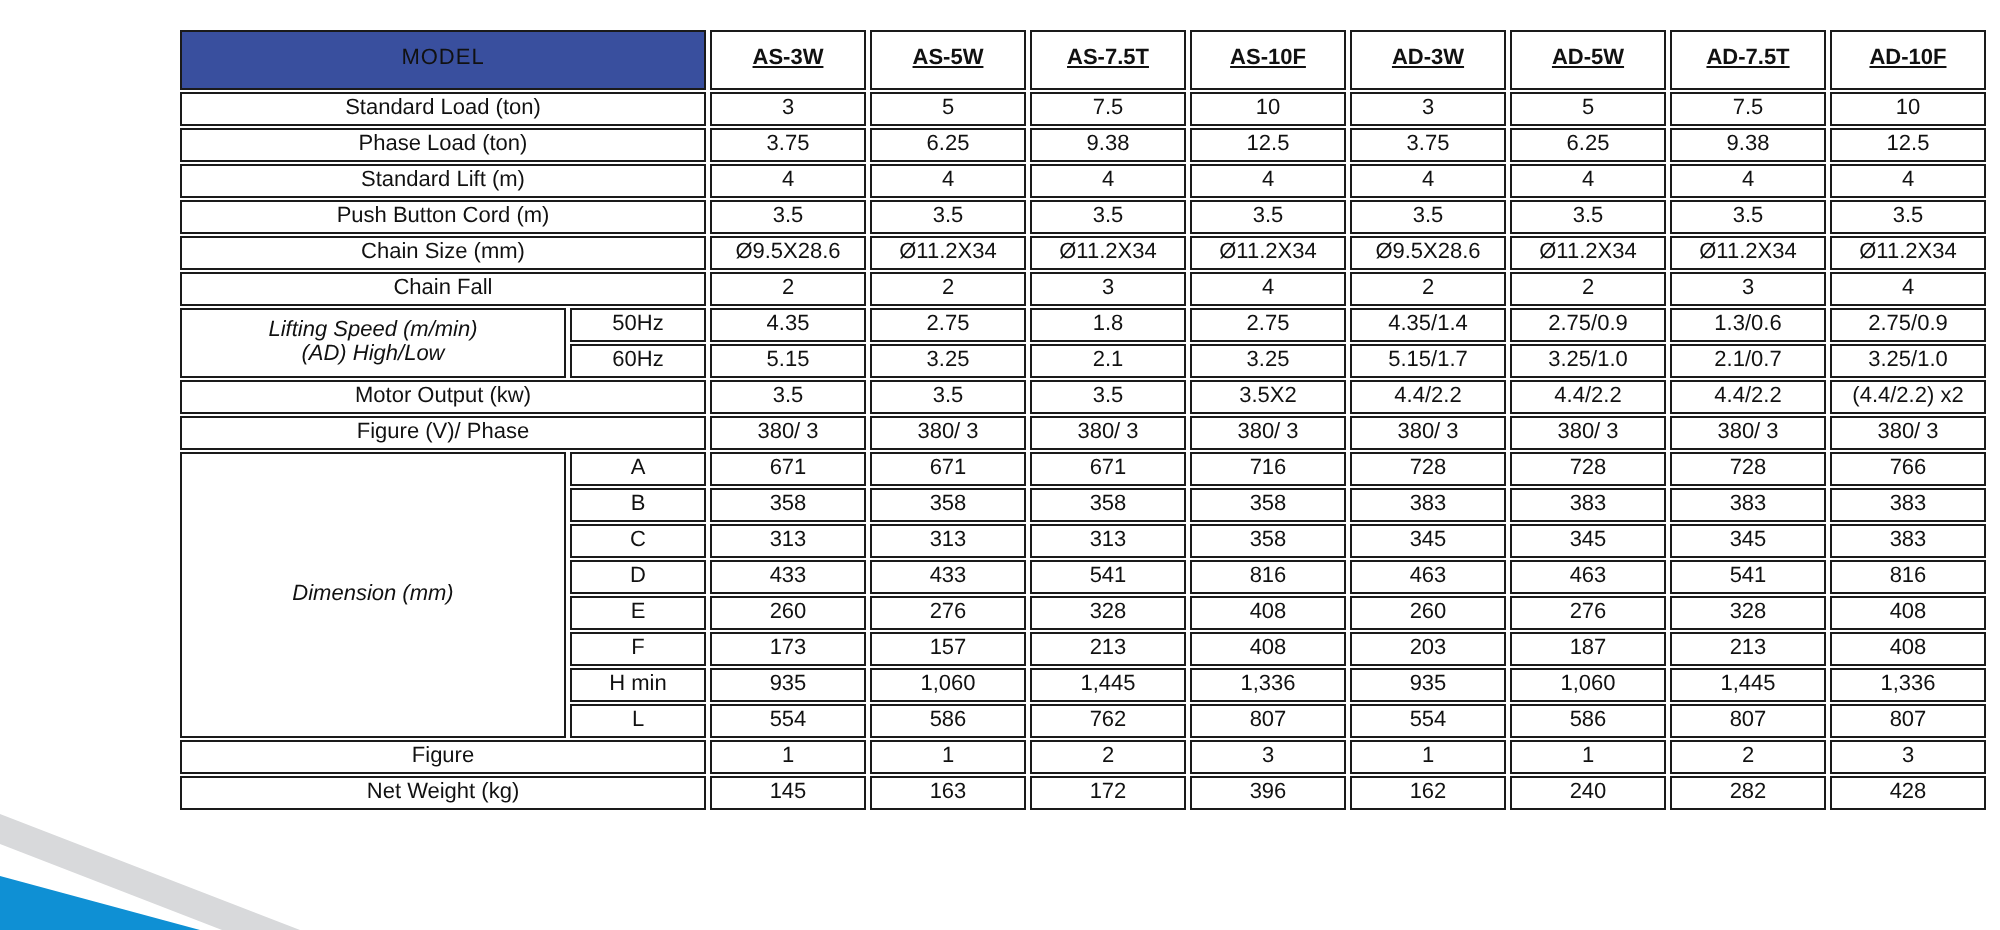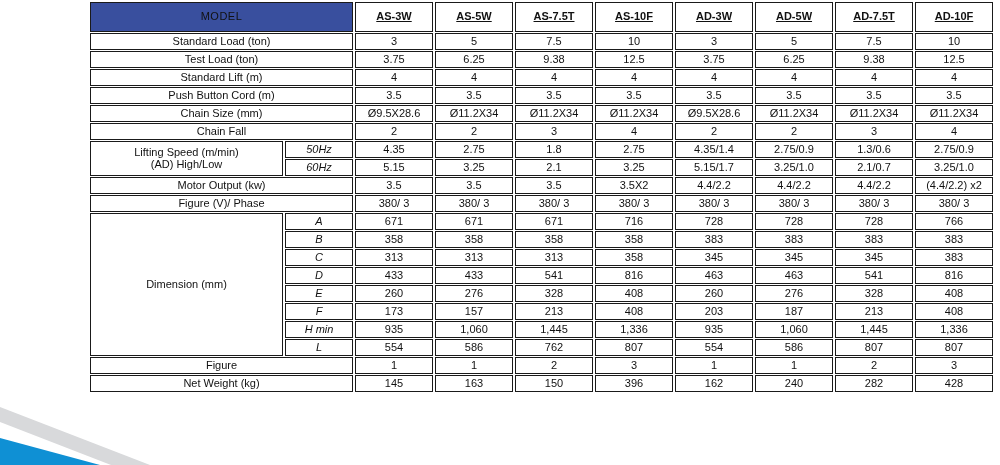"MODEL" .spec-table-wrap { top: 1px -> 14px }
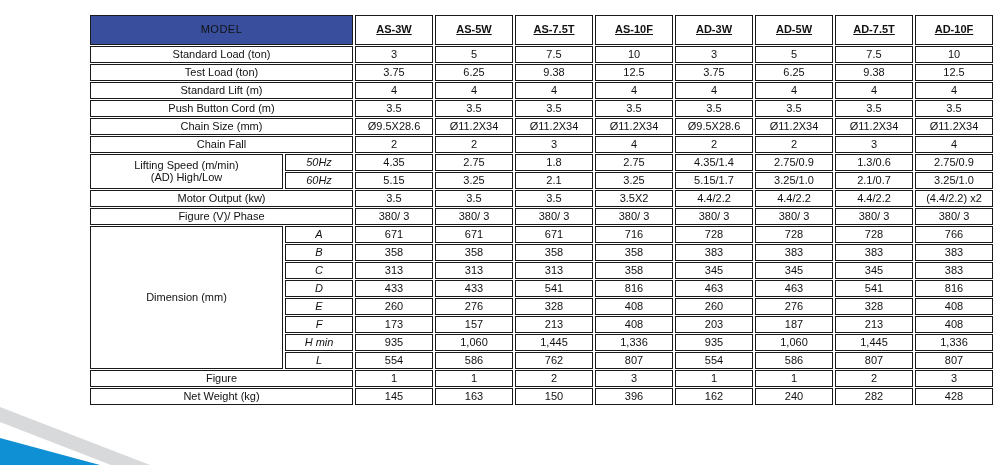"Test Load (ton)" td.row-label { text: Test -> Phase }
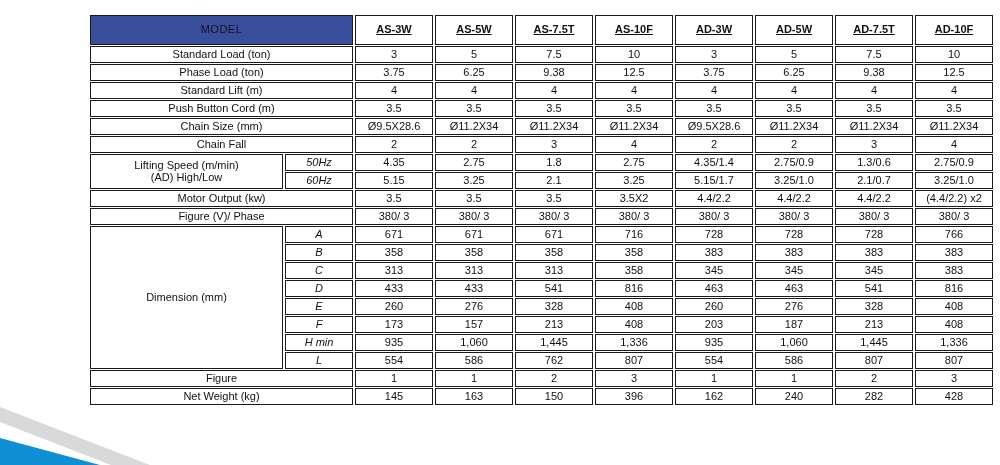"Lifting Speed (m/min)" td.row-label.multiline { font-style: none -> italic }
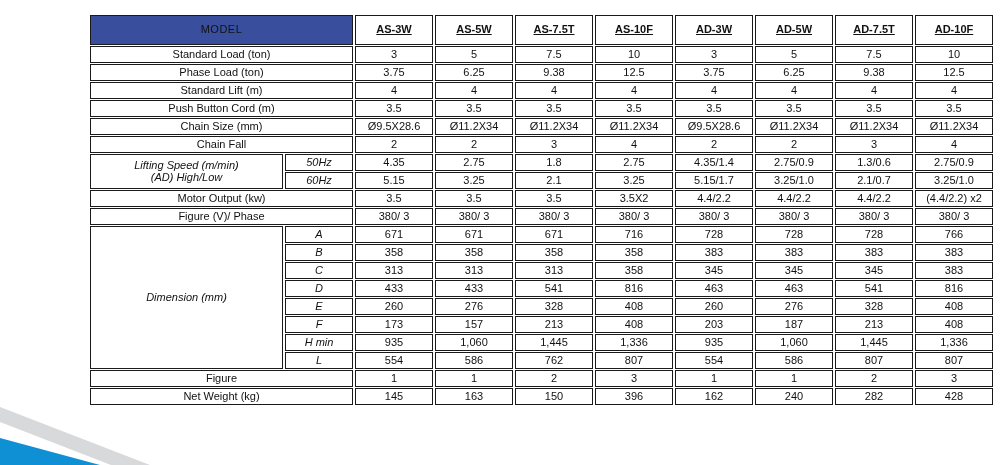"50Hz" td.sub-label { font-style: italic -> none }
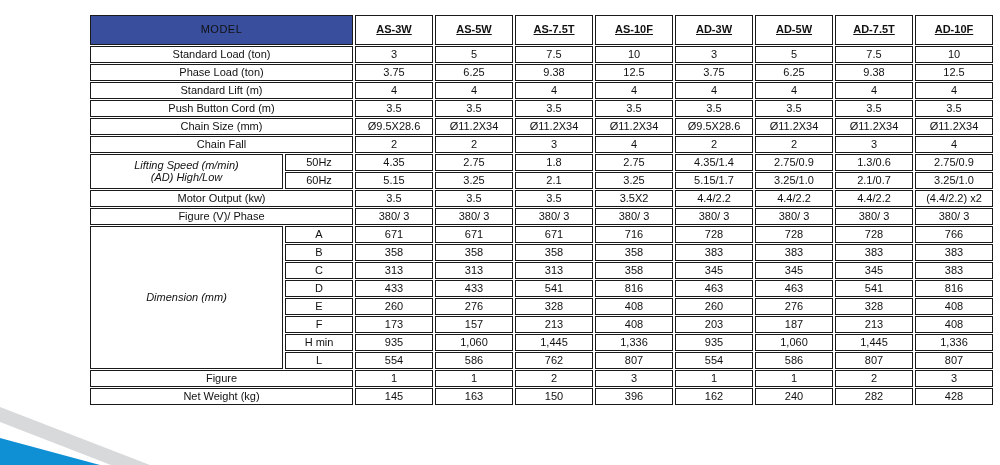"150" td { text: 150 -> 172 }
